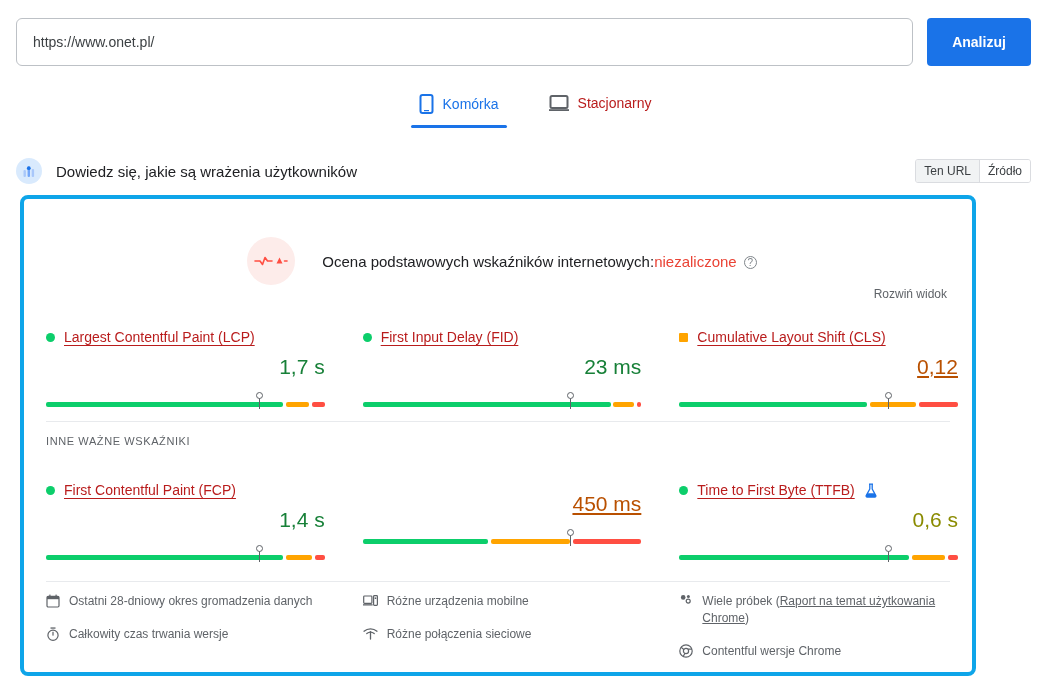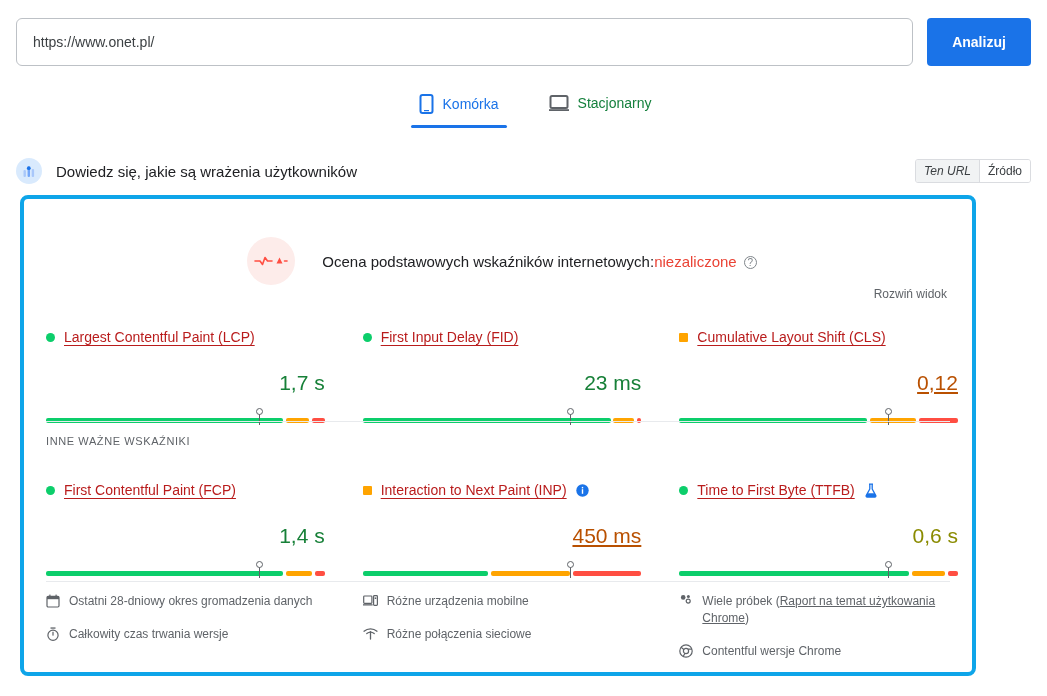"Stacjonarny" .tab.inactive { color: #15803d -> #b91c1c }
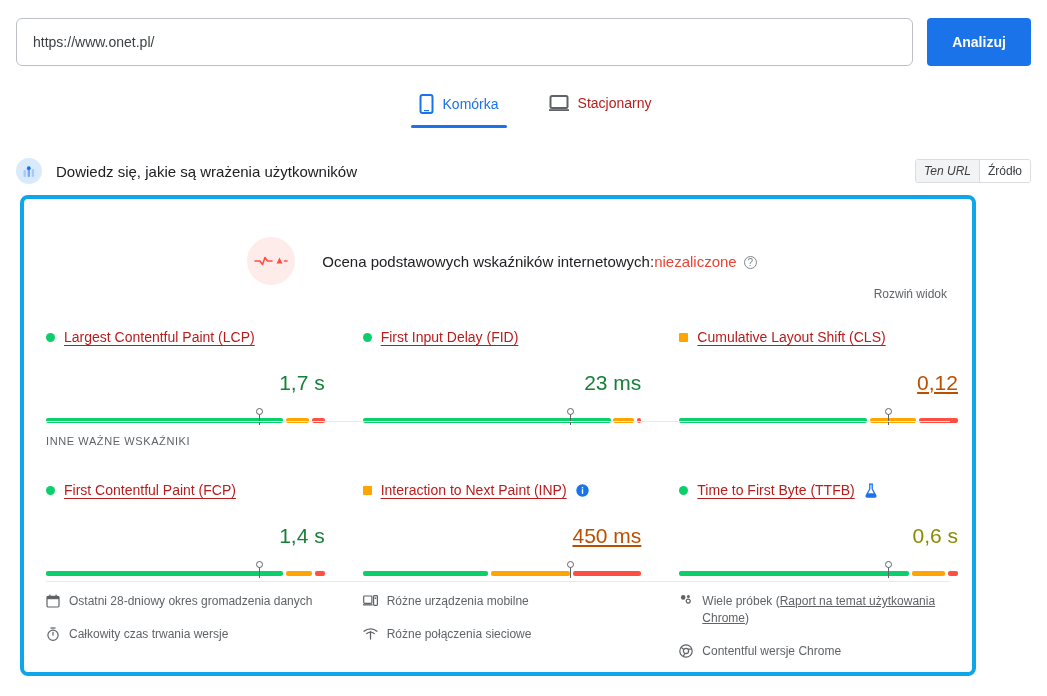"Ten URL" .seg div.sel { font-style: italic -> none }
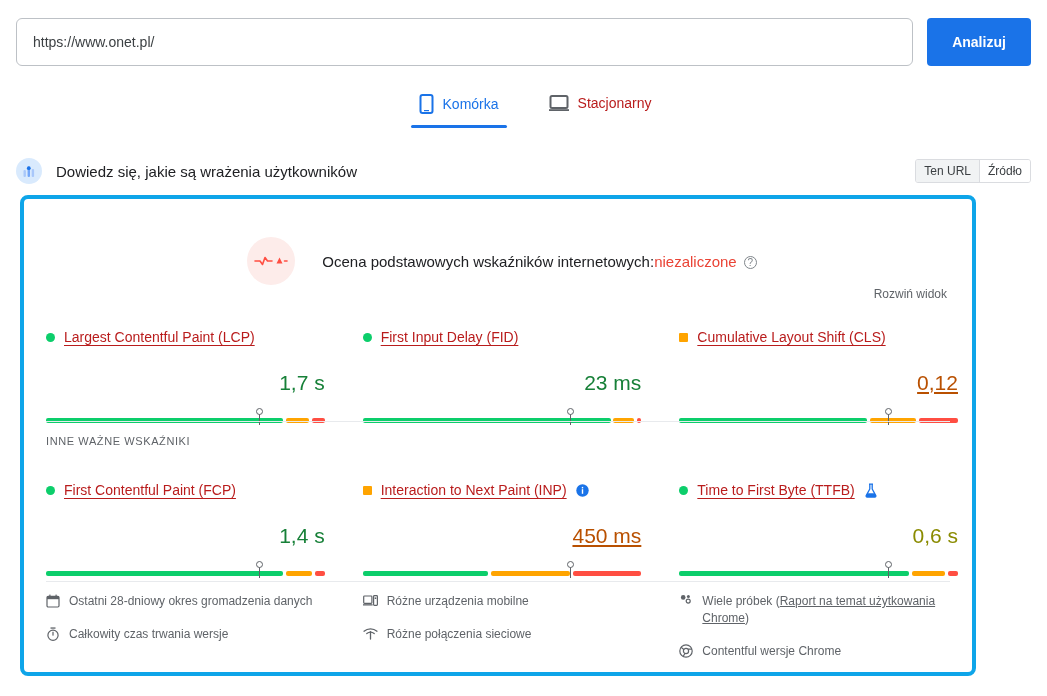"1,7 s" .m-value { margin-top: 26px -> 10px }
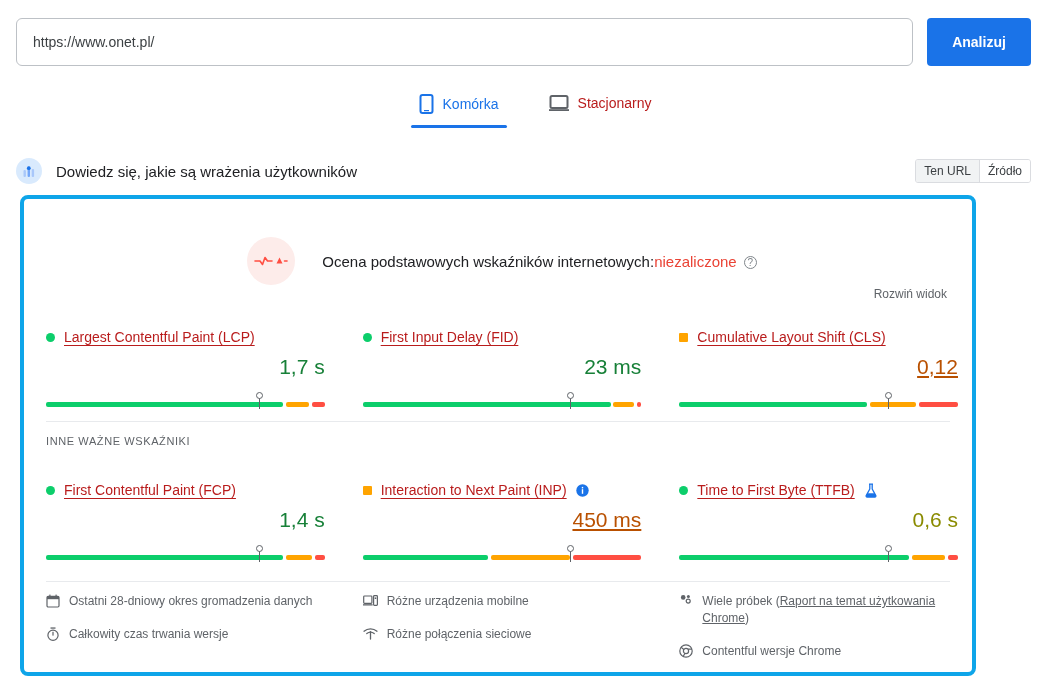"Interaction to Next Paint (INP)" div.m-head { html: <div> <span></span> <span>Interaction to Next Paint (INP)</span> <span> <svg> <circle></circle> <rect></rect> <rect></rect> </svg> </span> </div> -> none }
